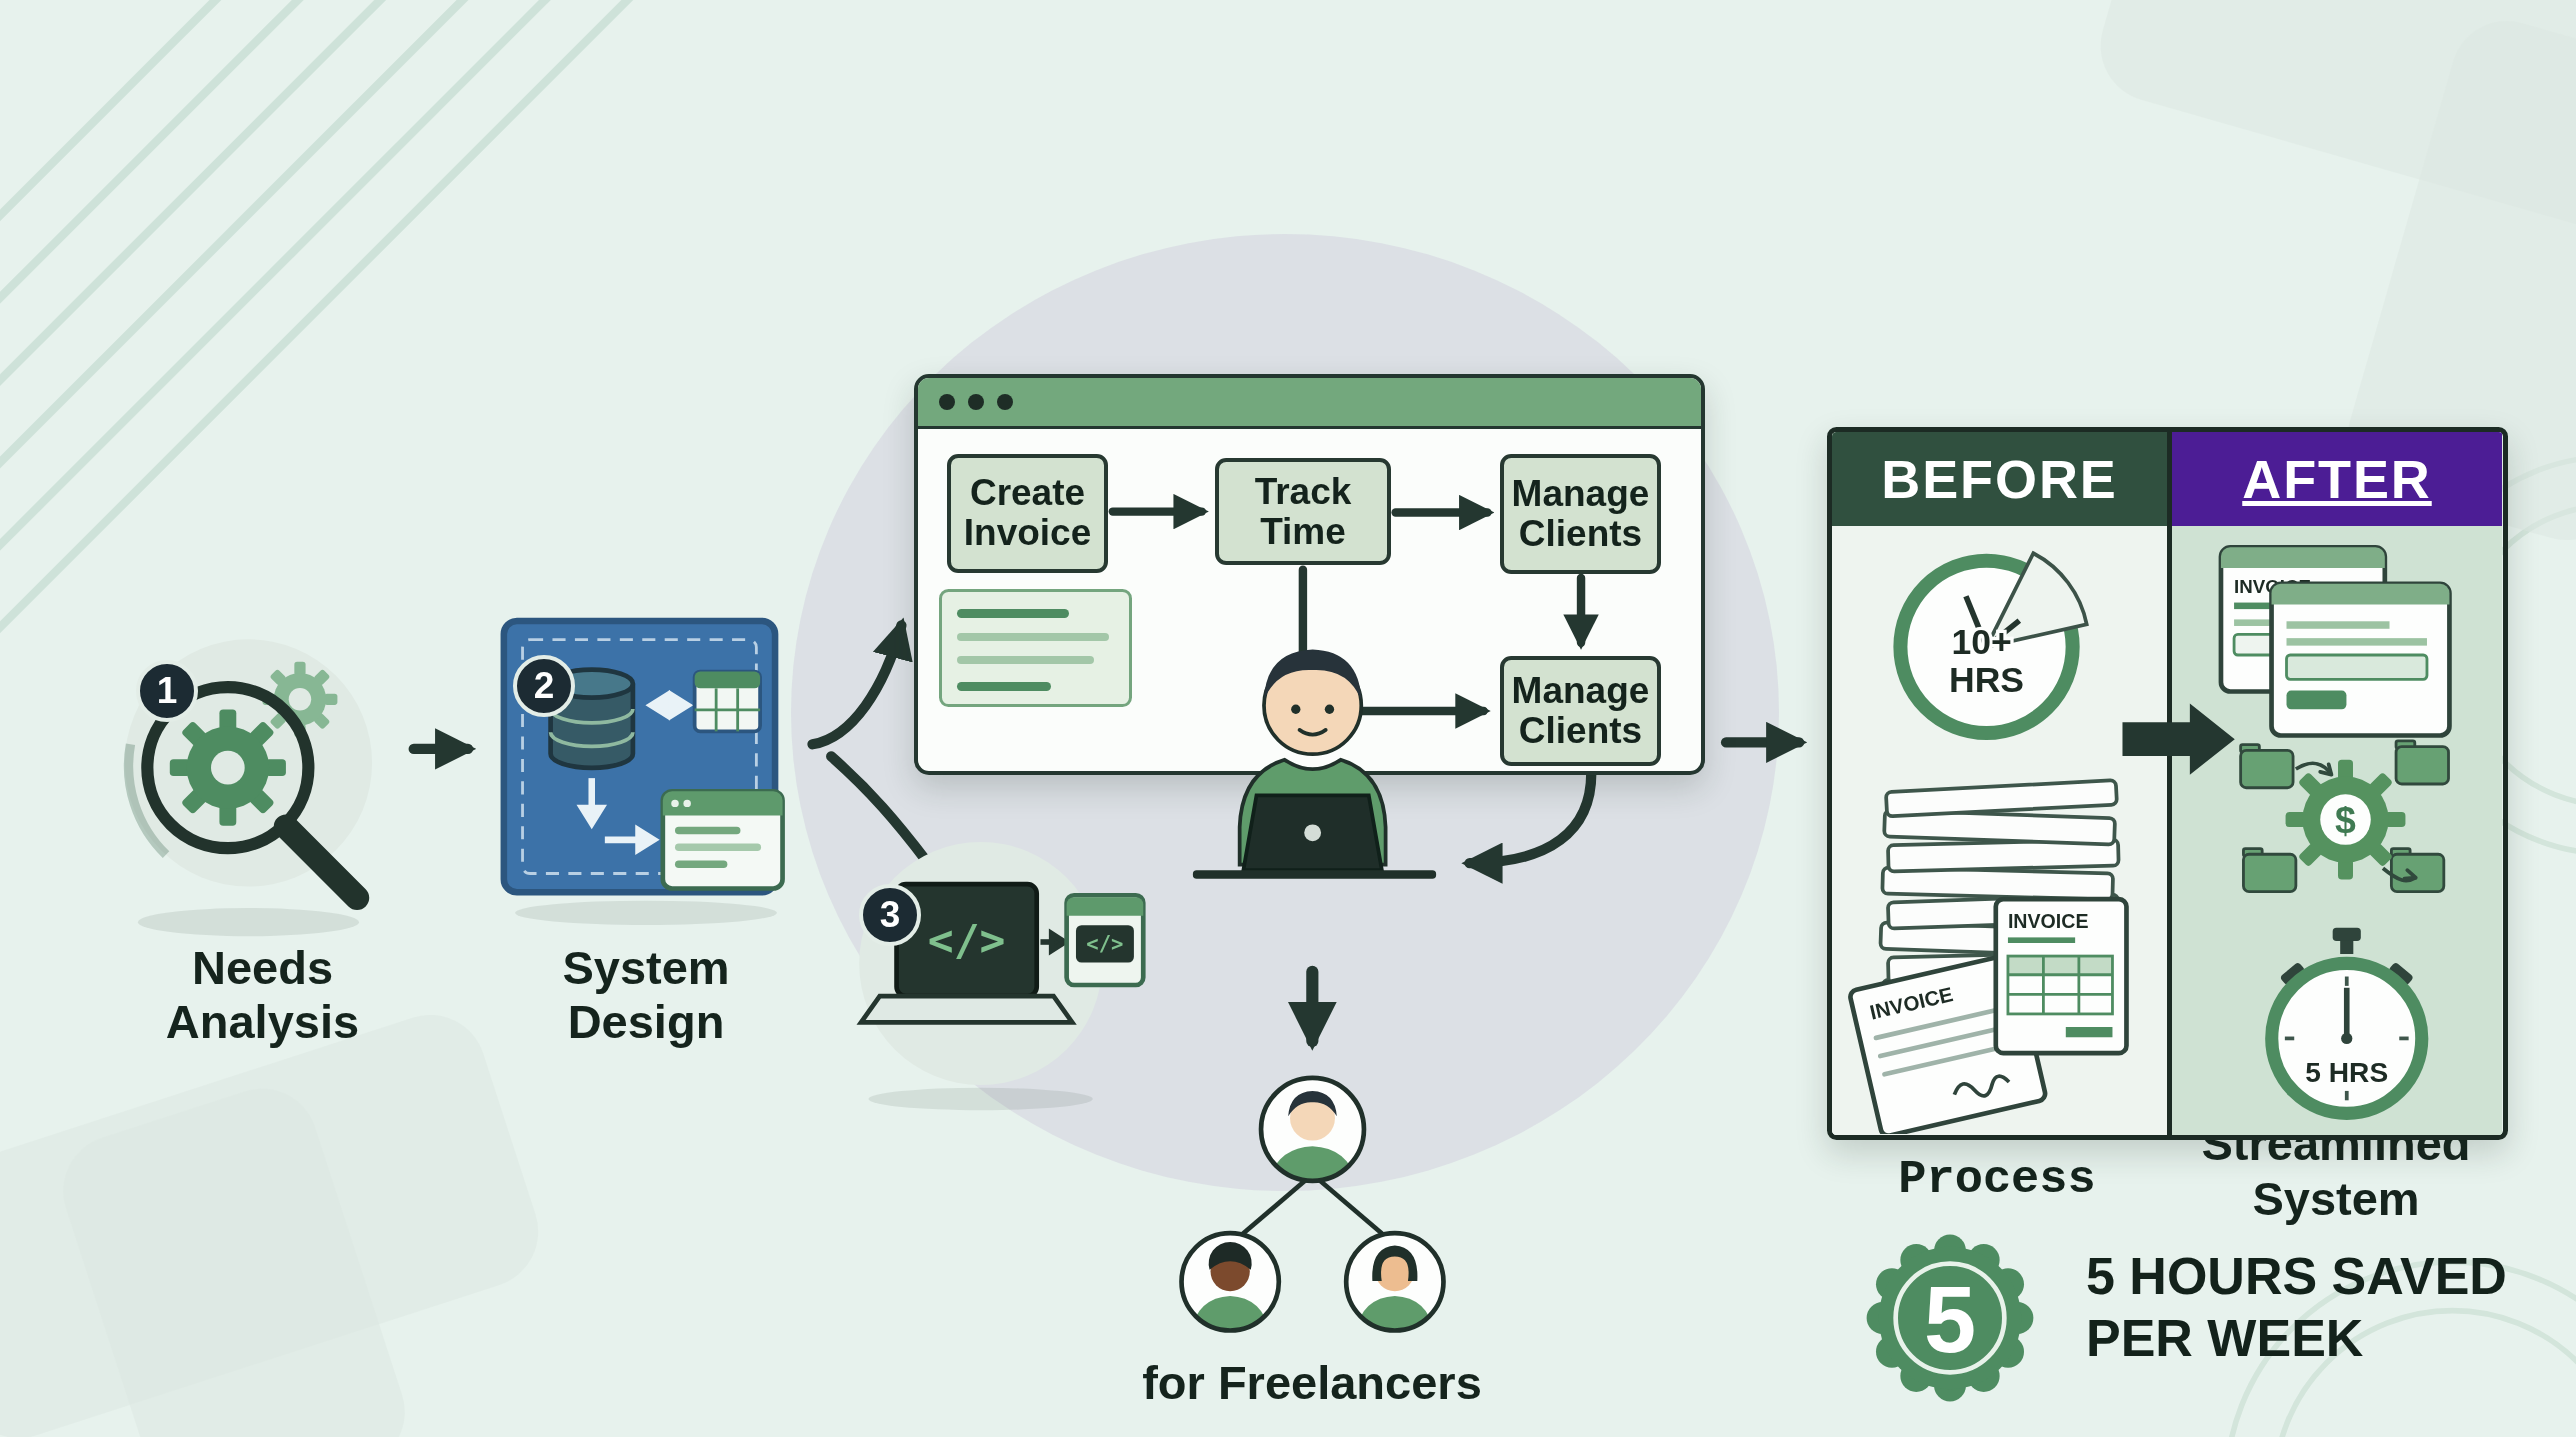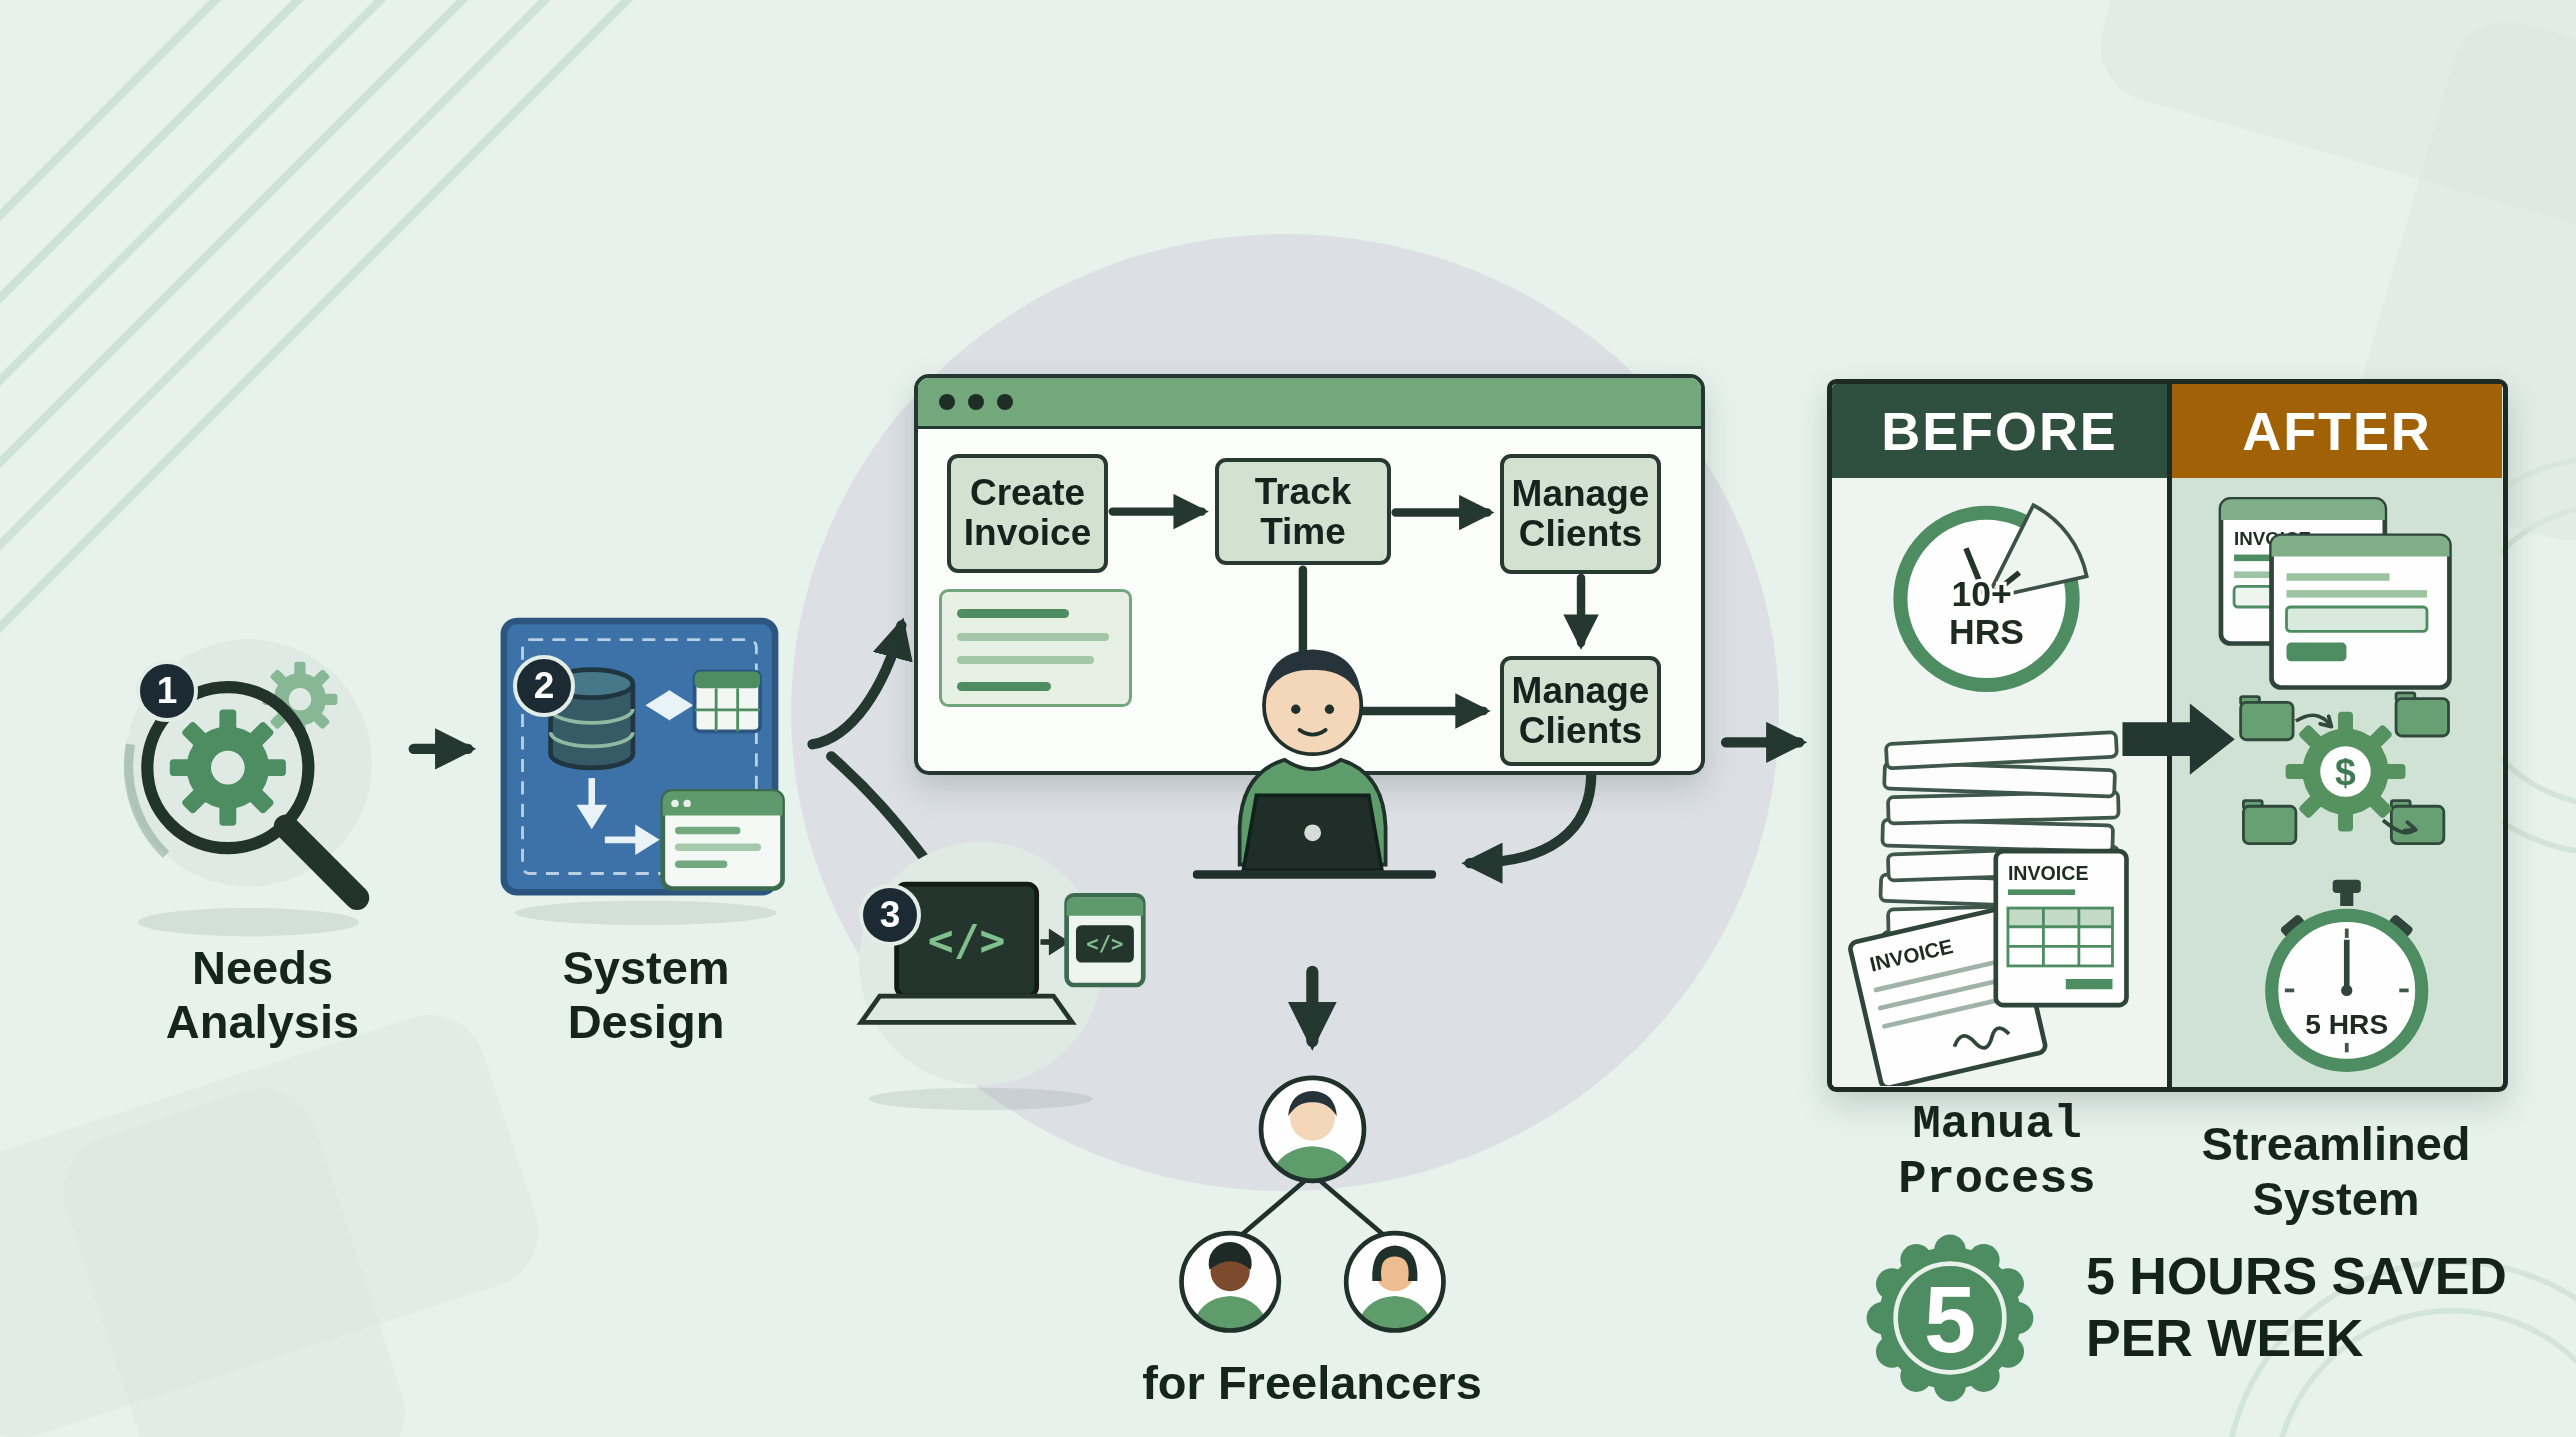"BEFORE" .panel { margin-top: none -> 48px }
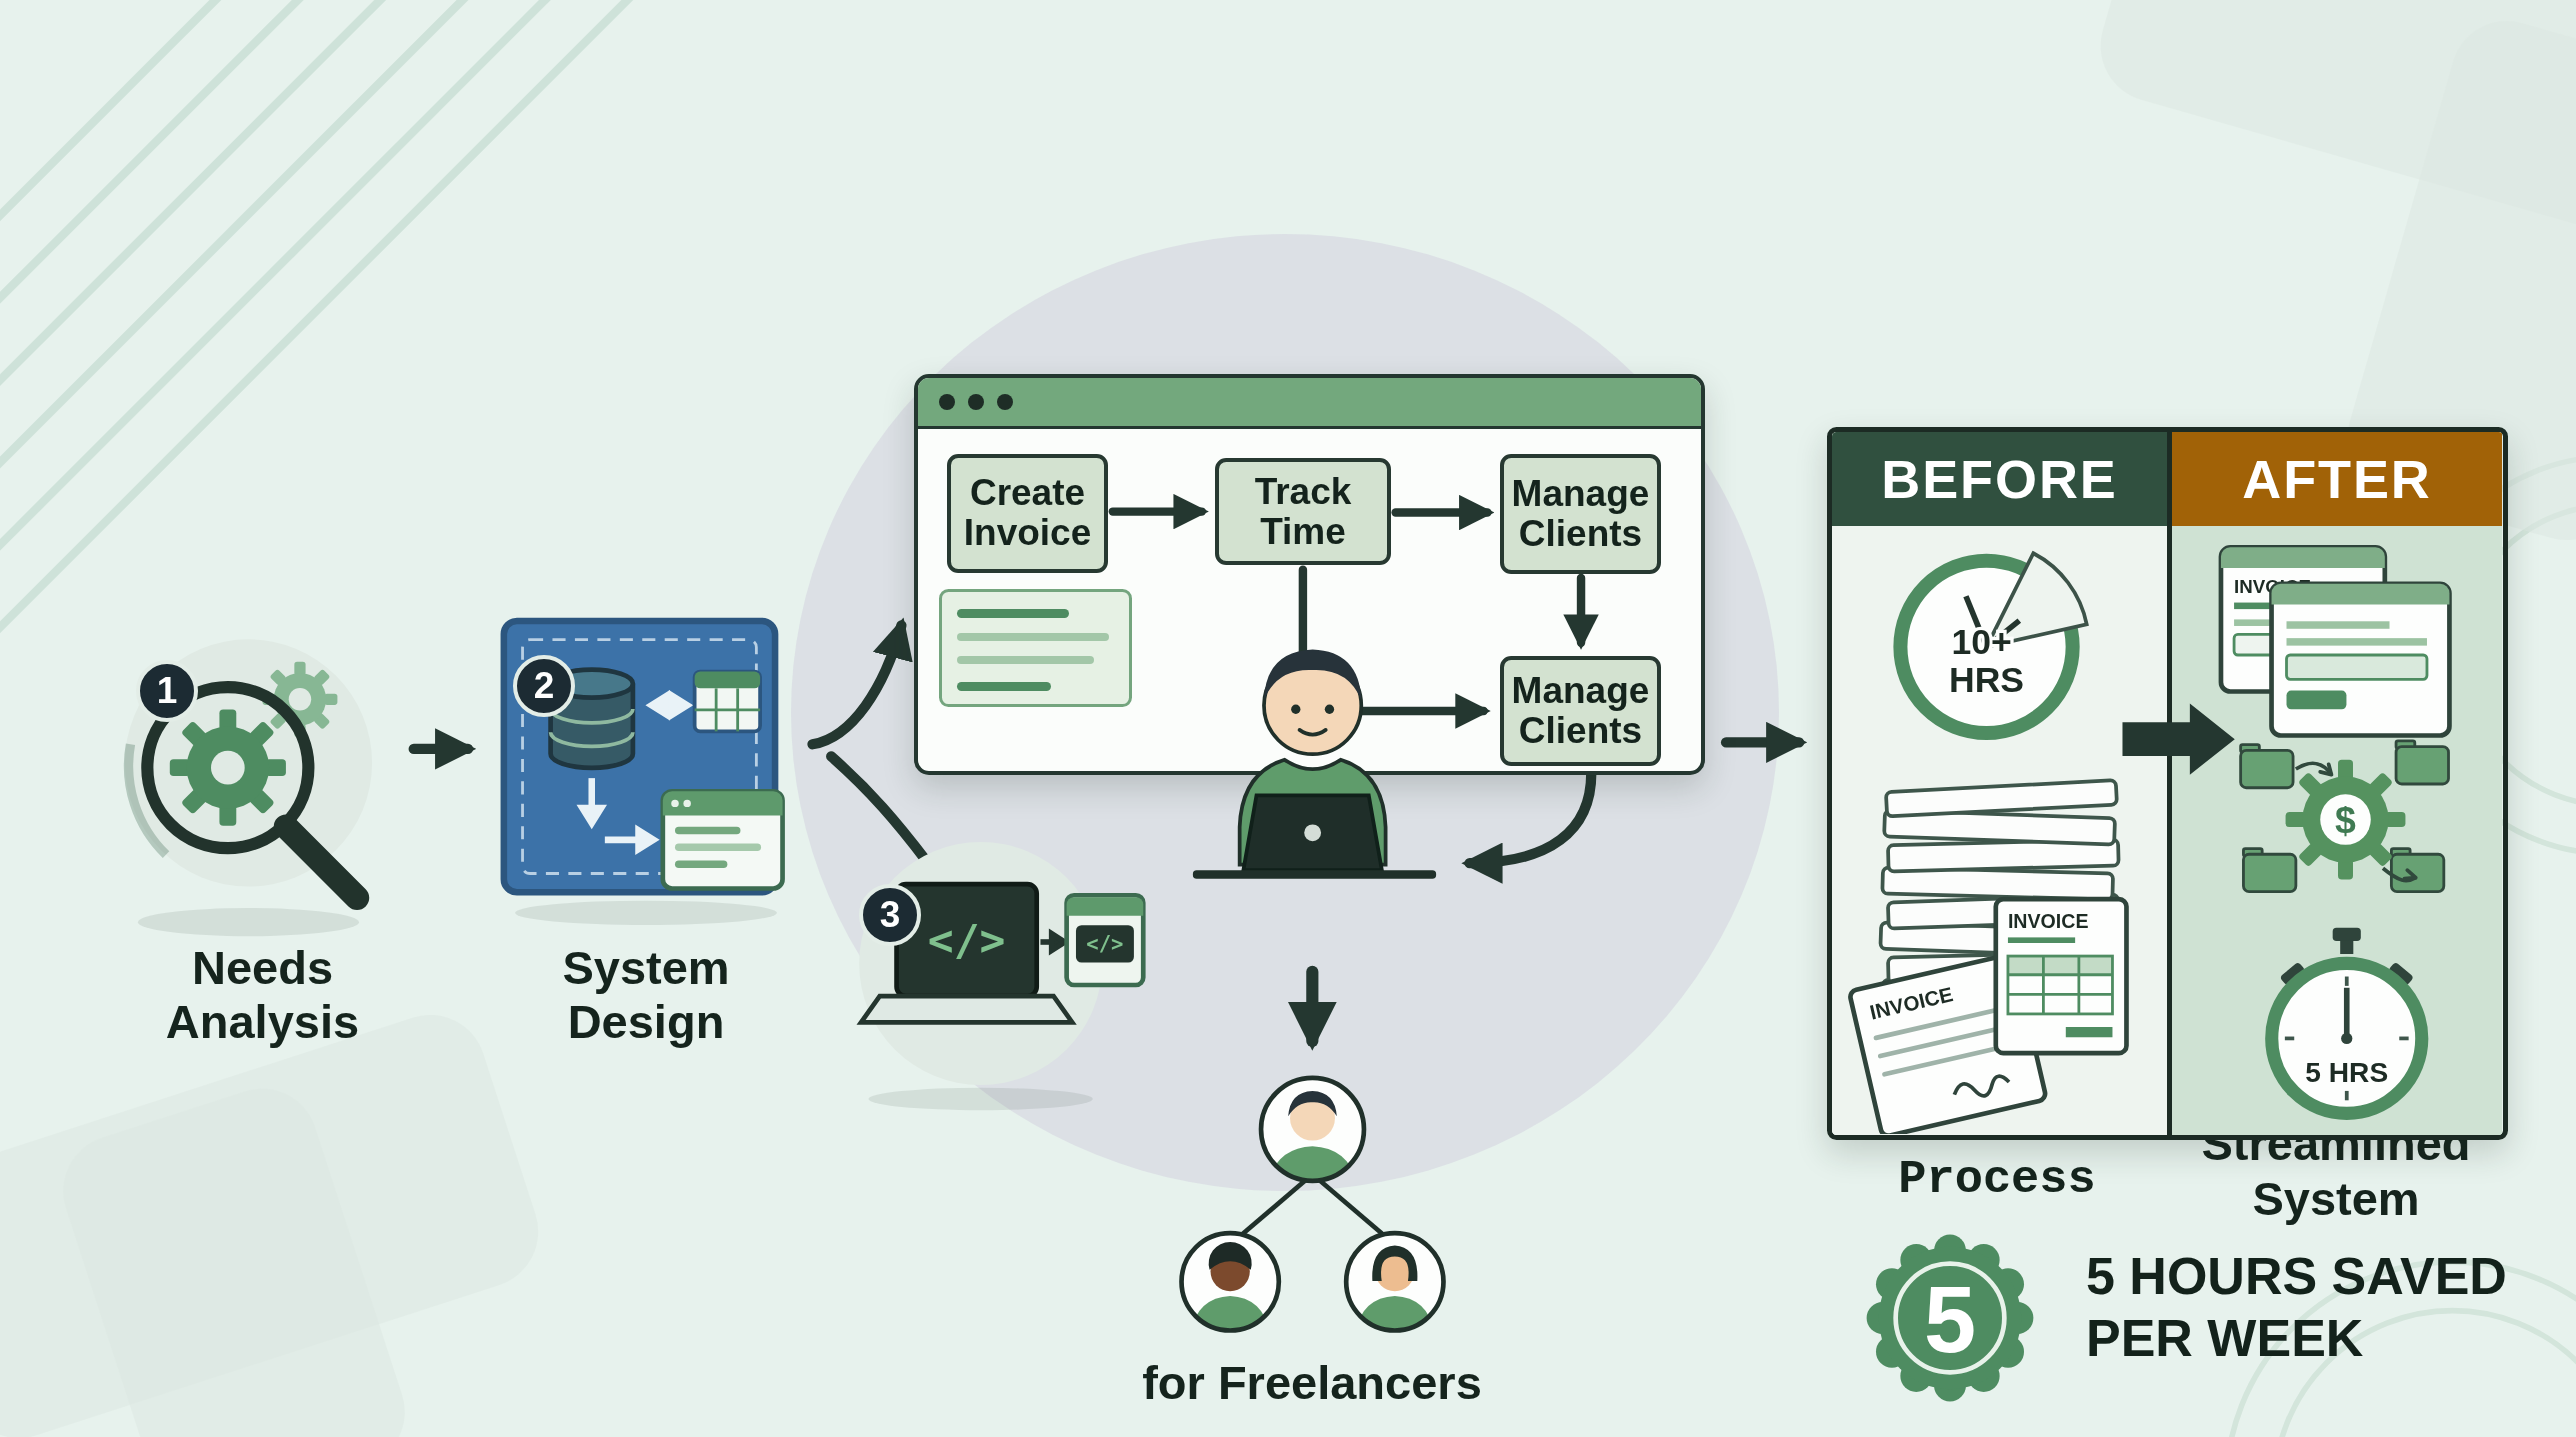"AFTER" .col-after .col-header { background: #a16207 -> #4c1d95; text-decoration: none -> underline }
